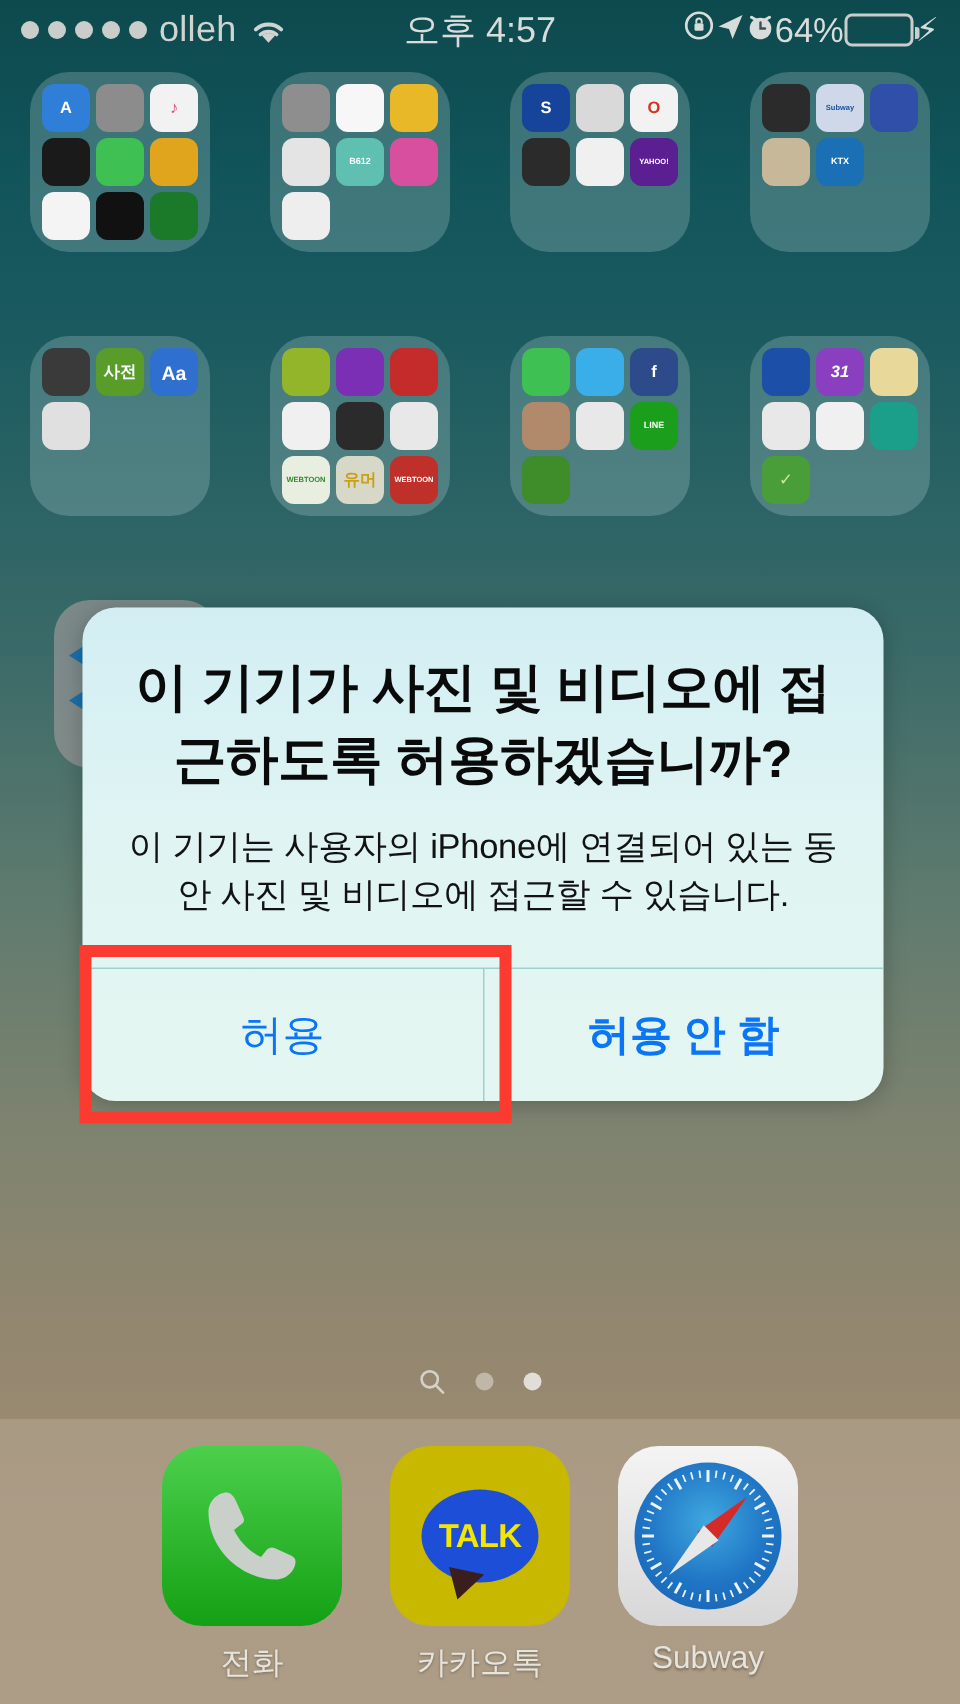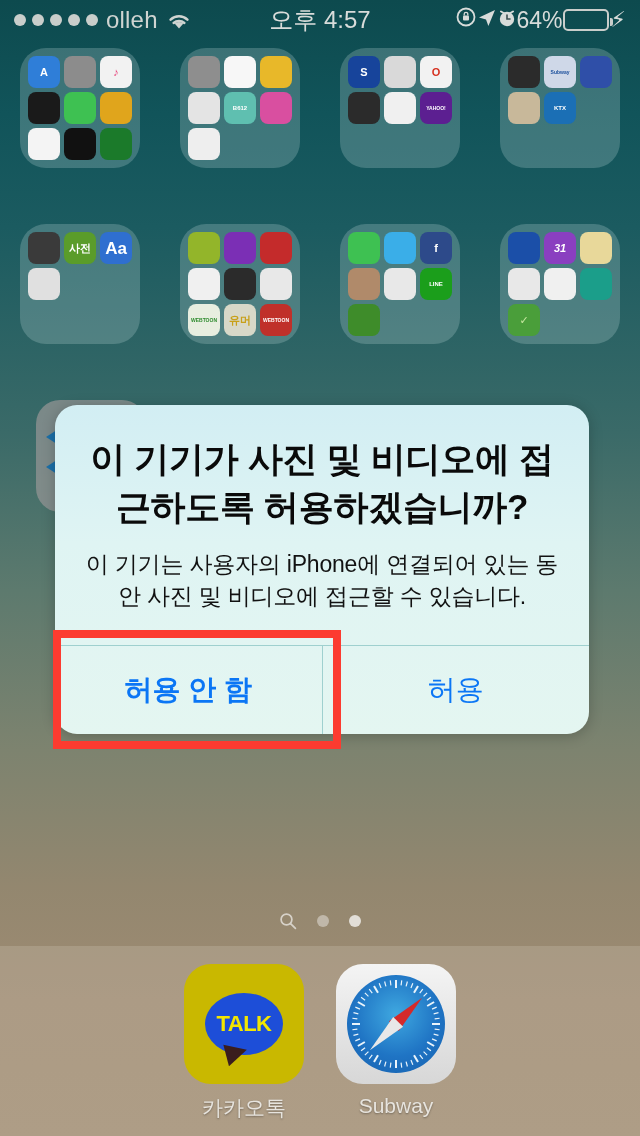"Aa" span { font-size: 17px -> 13px }
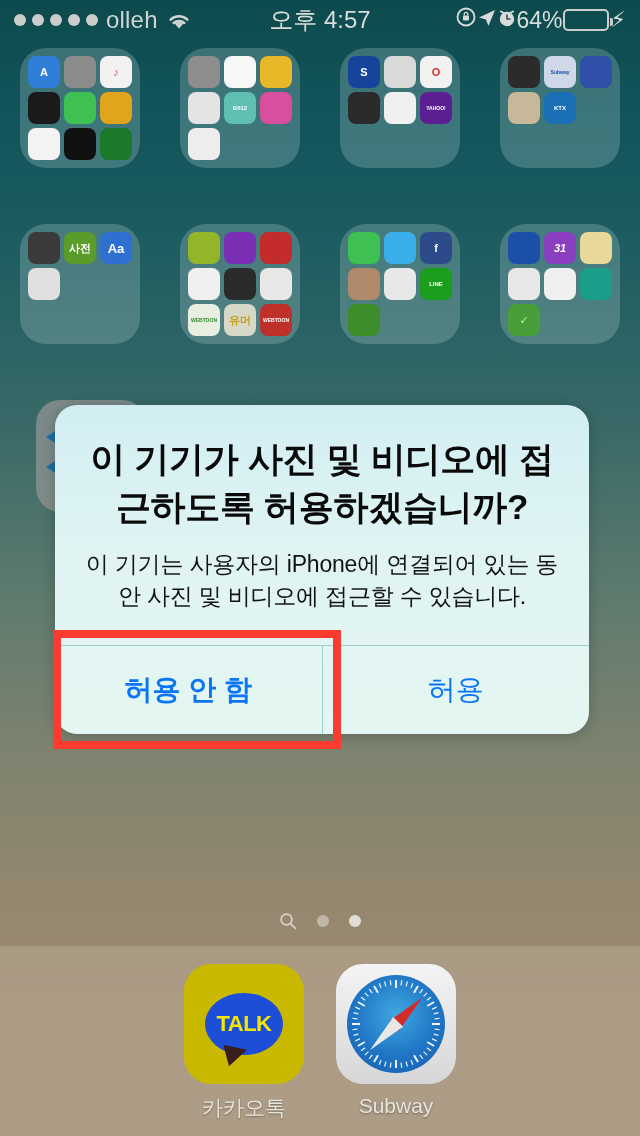"허용 안 함" div.alert-btn { order: before "허용" -> after "허용" }
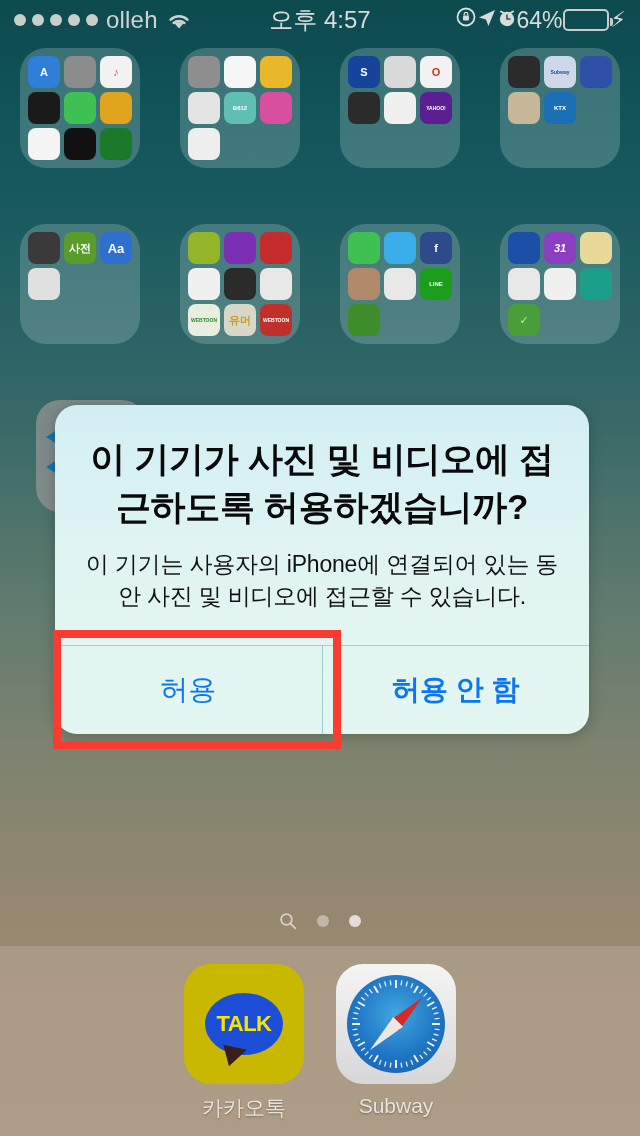"전화" div.dockapp { html: none -> <div> <div> <svg> <path></path> </svg> </div> <div>전화</div> </div> }
